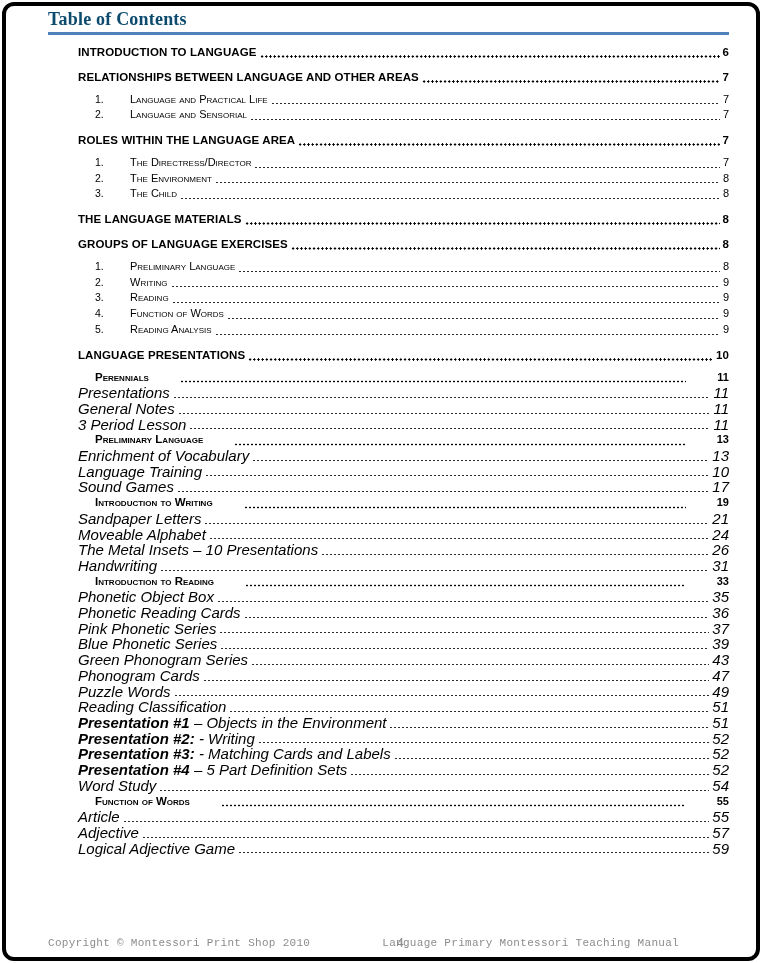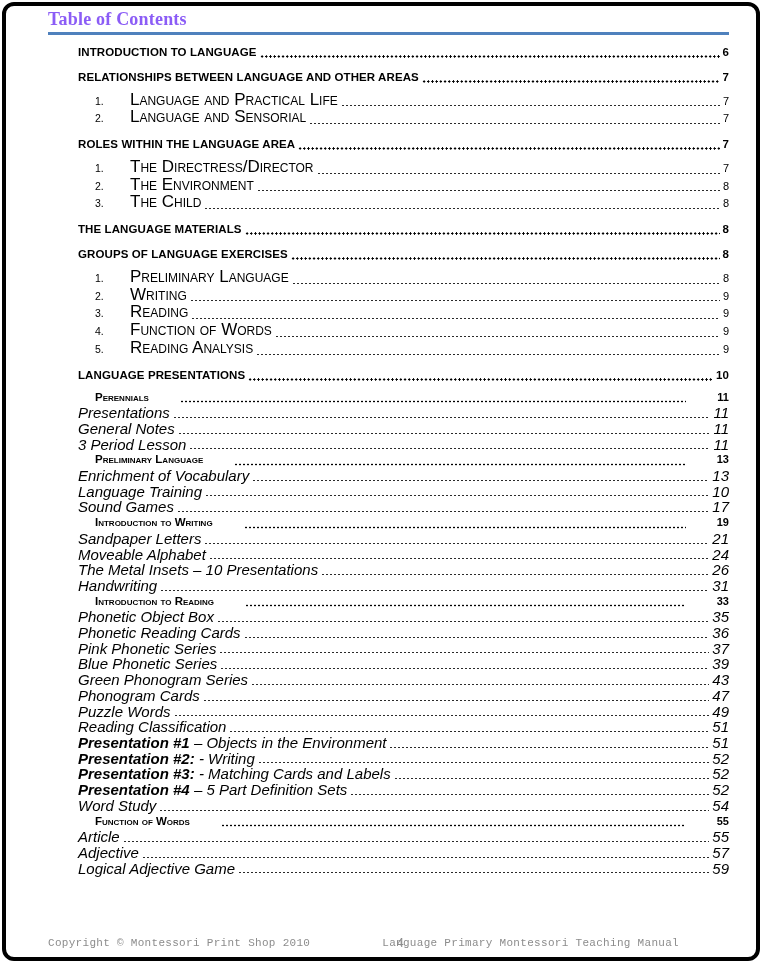"Table of Contents" .doc-title { color: #8b5cf6 -> #0c4a6e }
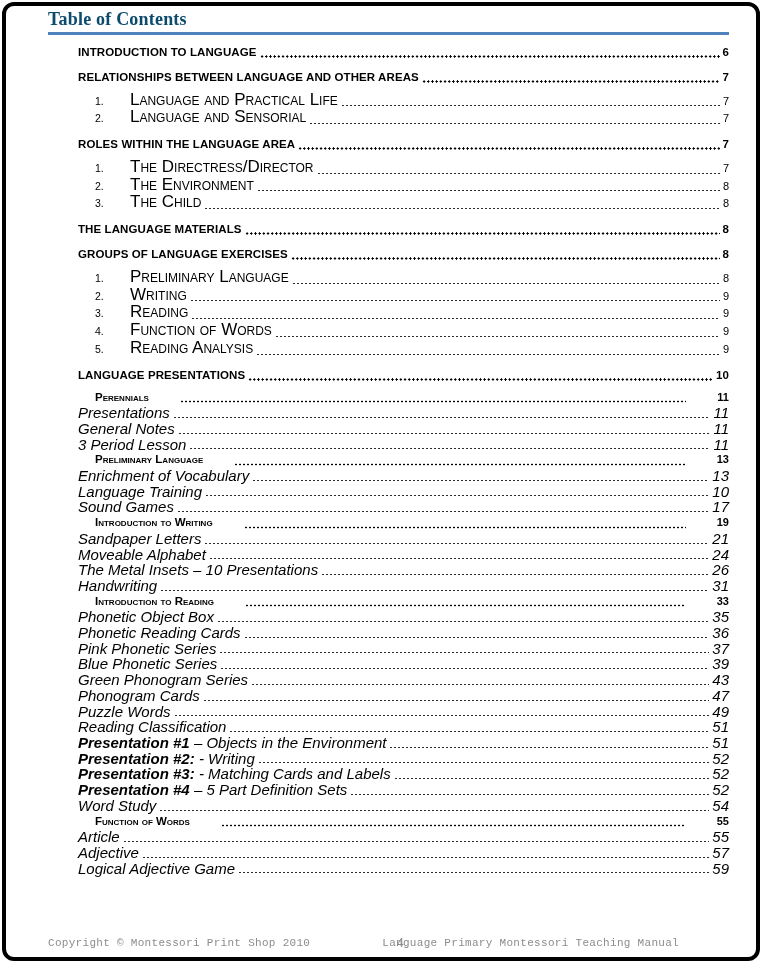"Language and Practical Life" .lv-num .lbl { font-size: 17px -> 11px }
